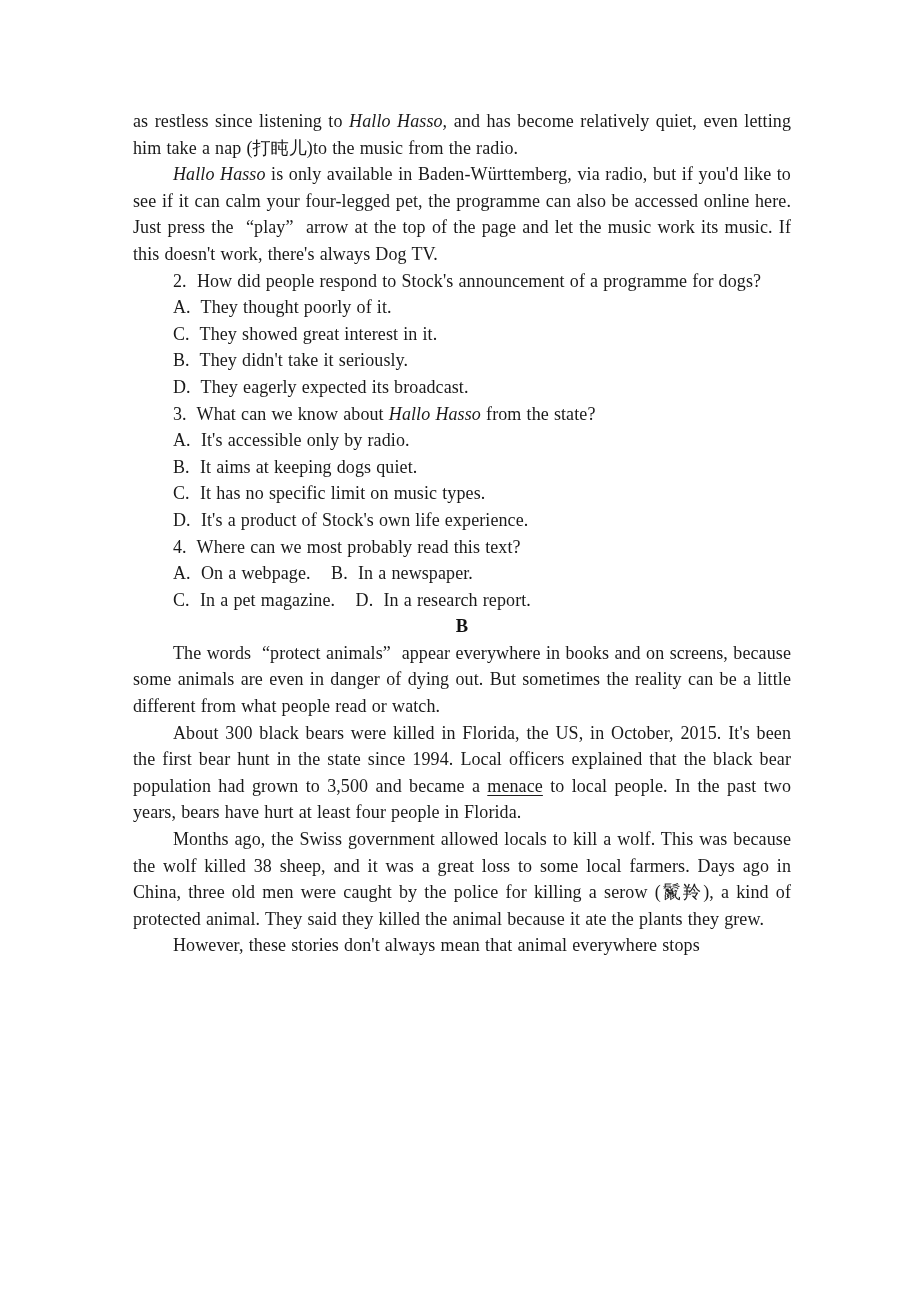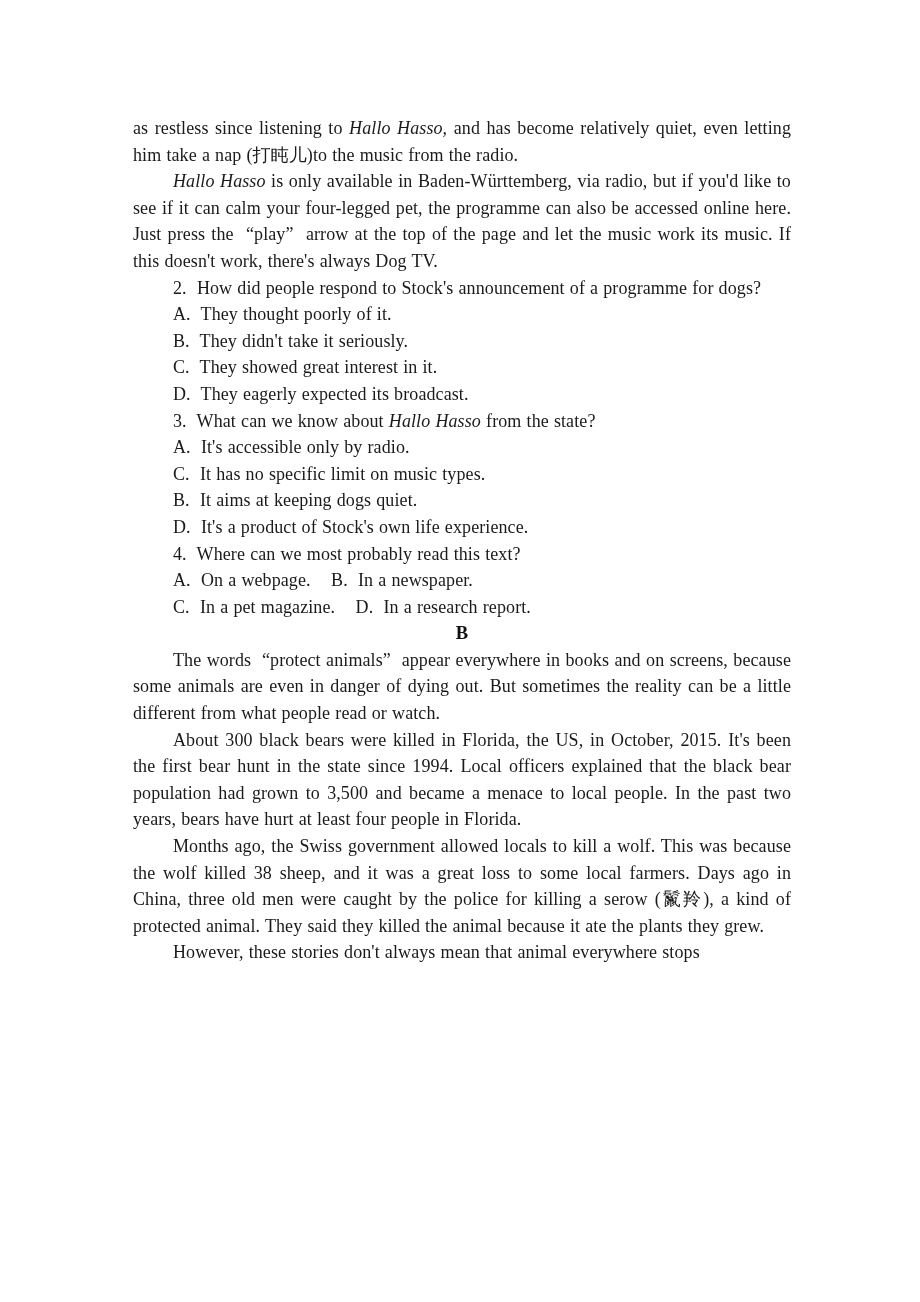"as restless since listening to" .content { top: 115px -> 108px }
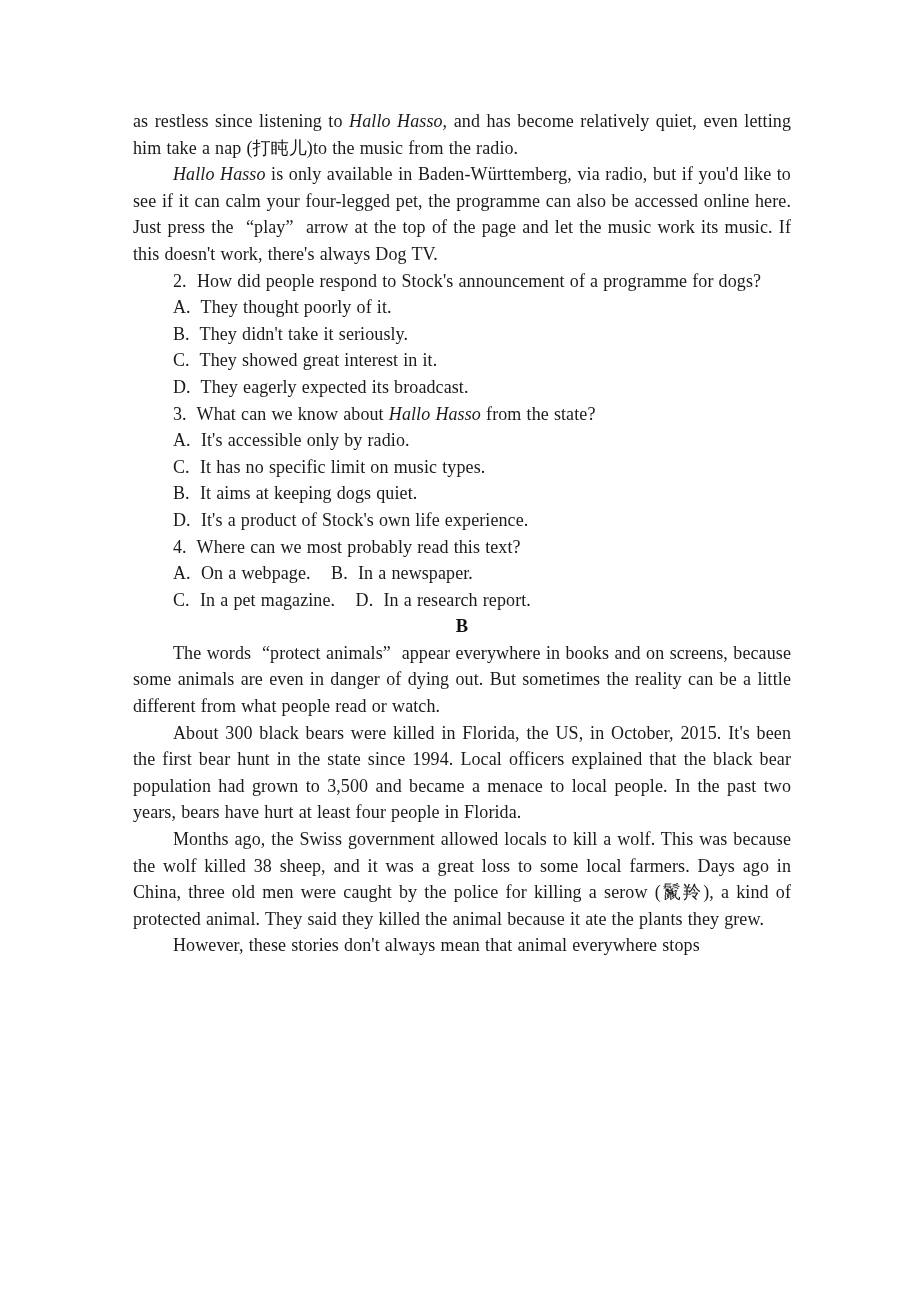"B. They didn't take it" div.para { order: before "C. They showed great interest" -> after "C. They showed great interest" }
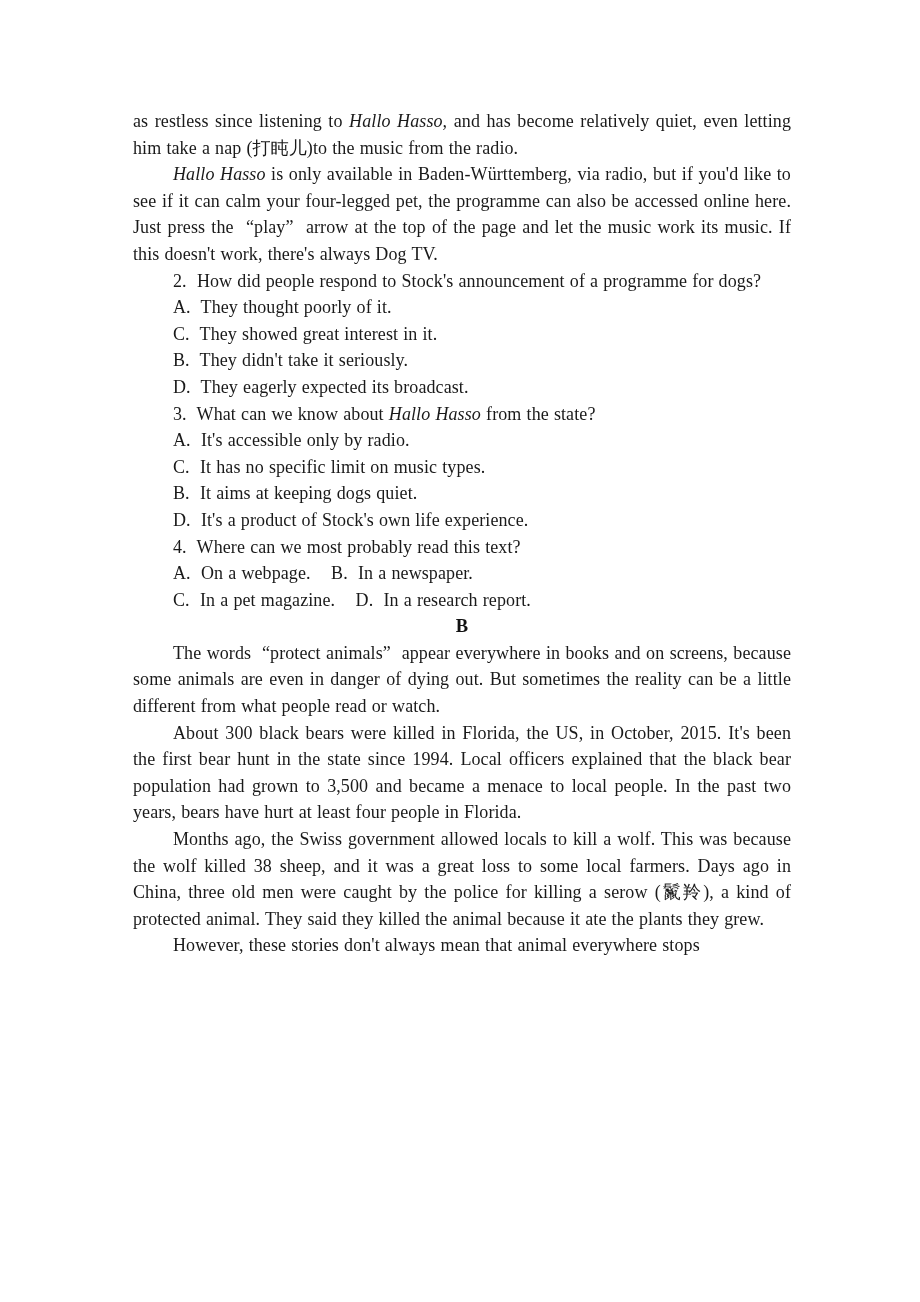"C. It has no specific" div.para { order: before "B. It aims at keeping" -> after "B. It aims at keeping" }
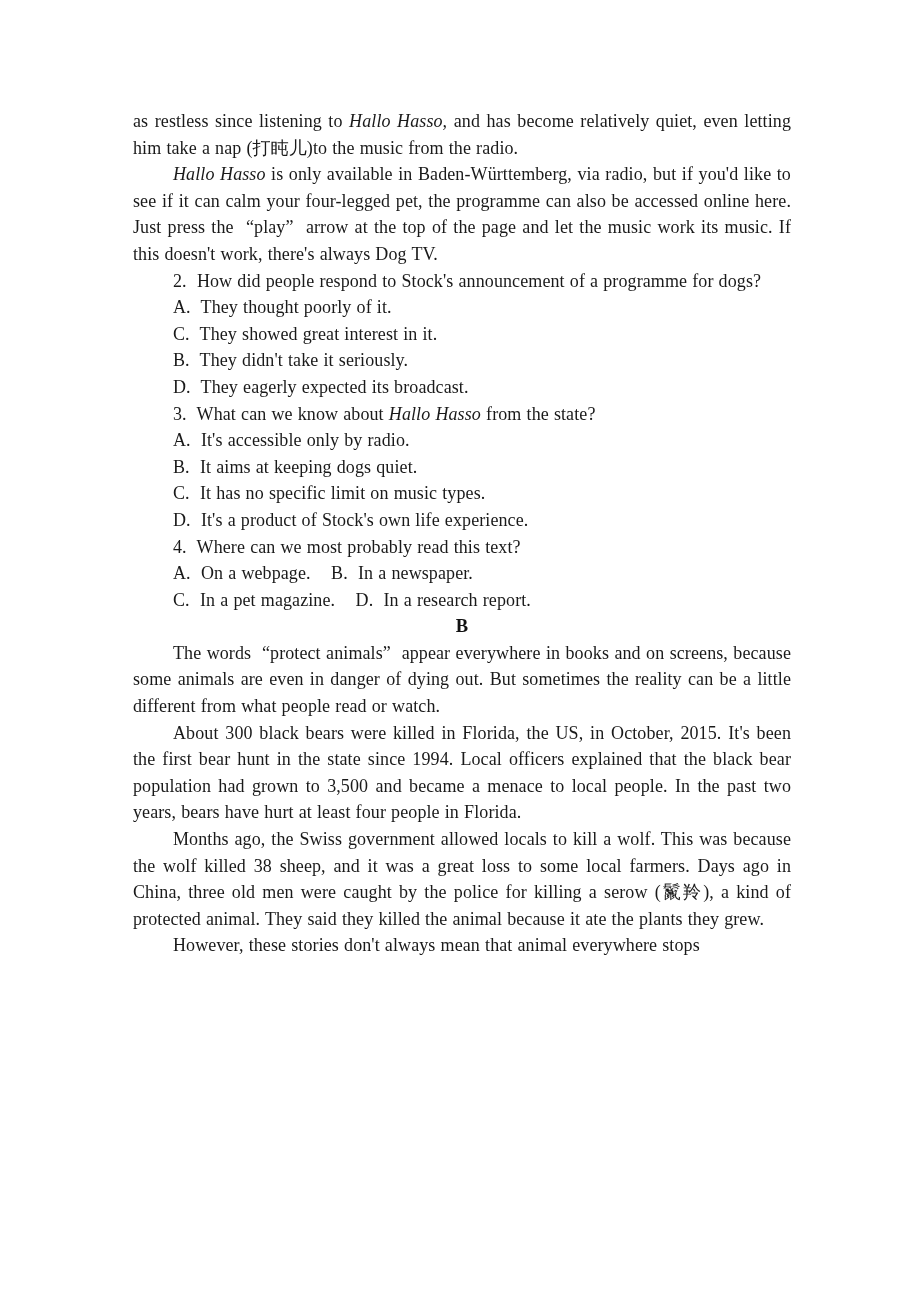"menace" .u { text-decoration: none -> underline }
